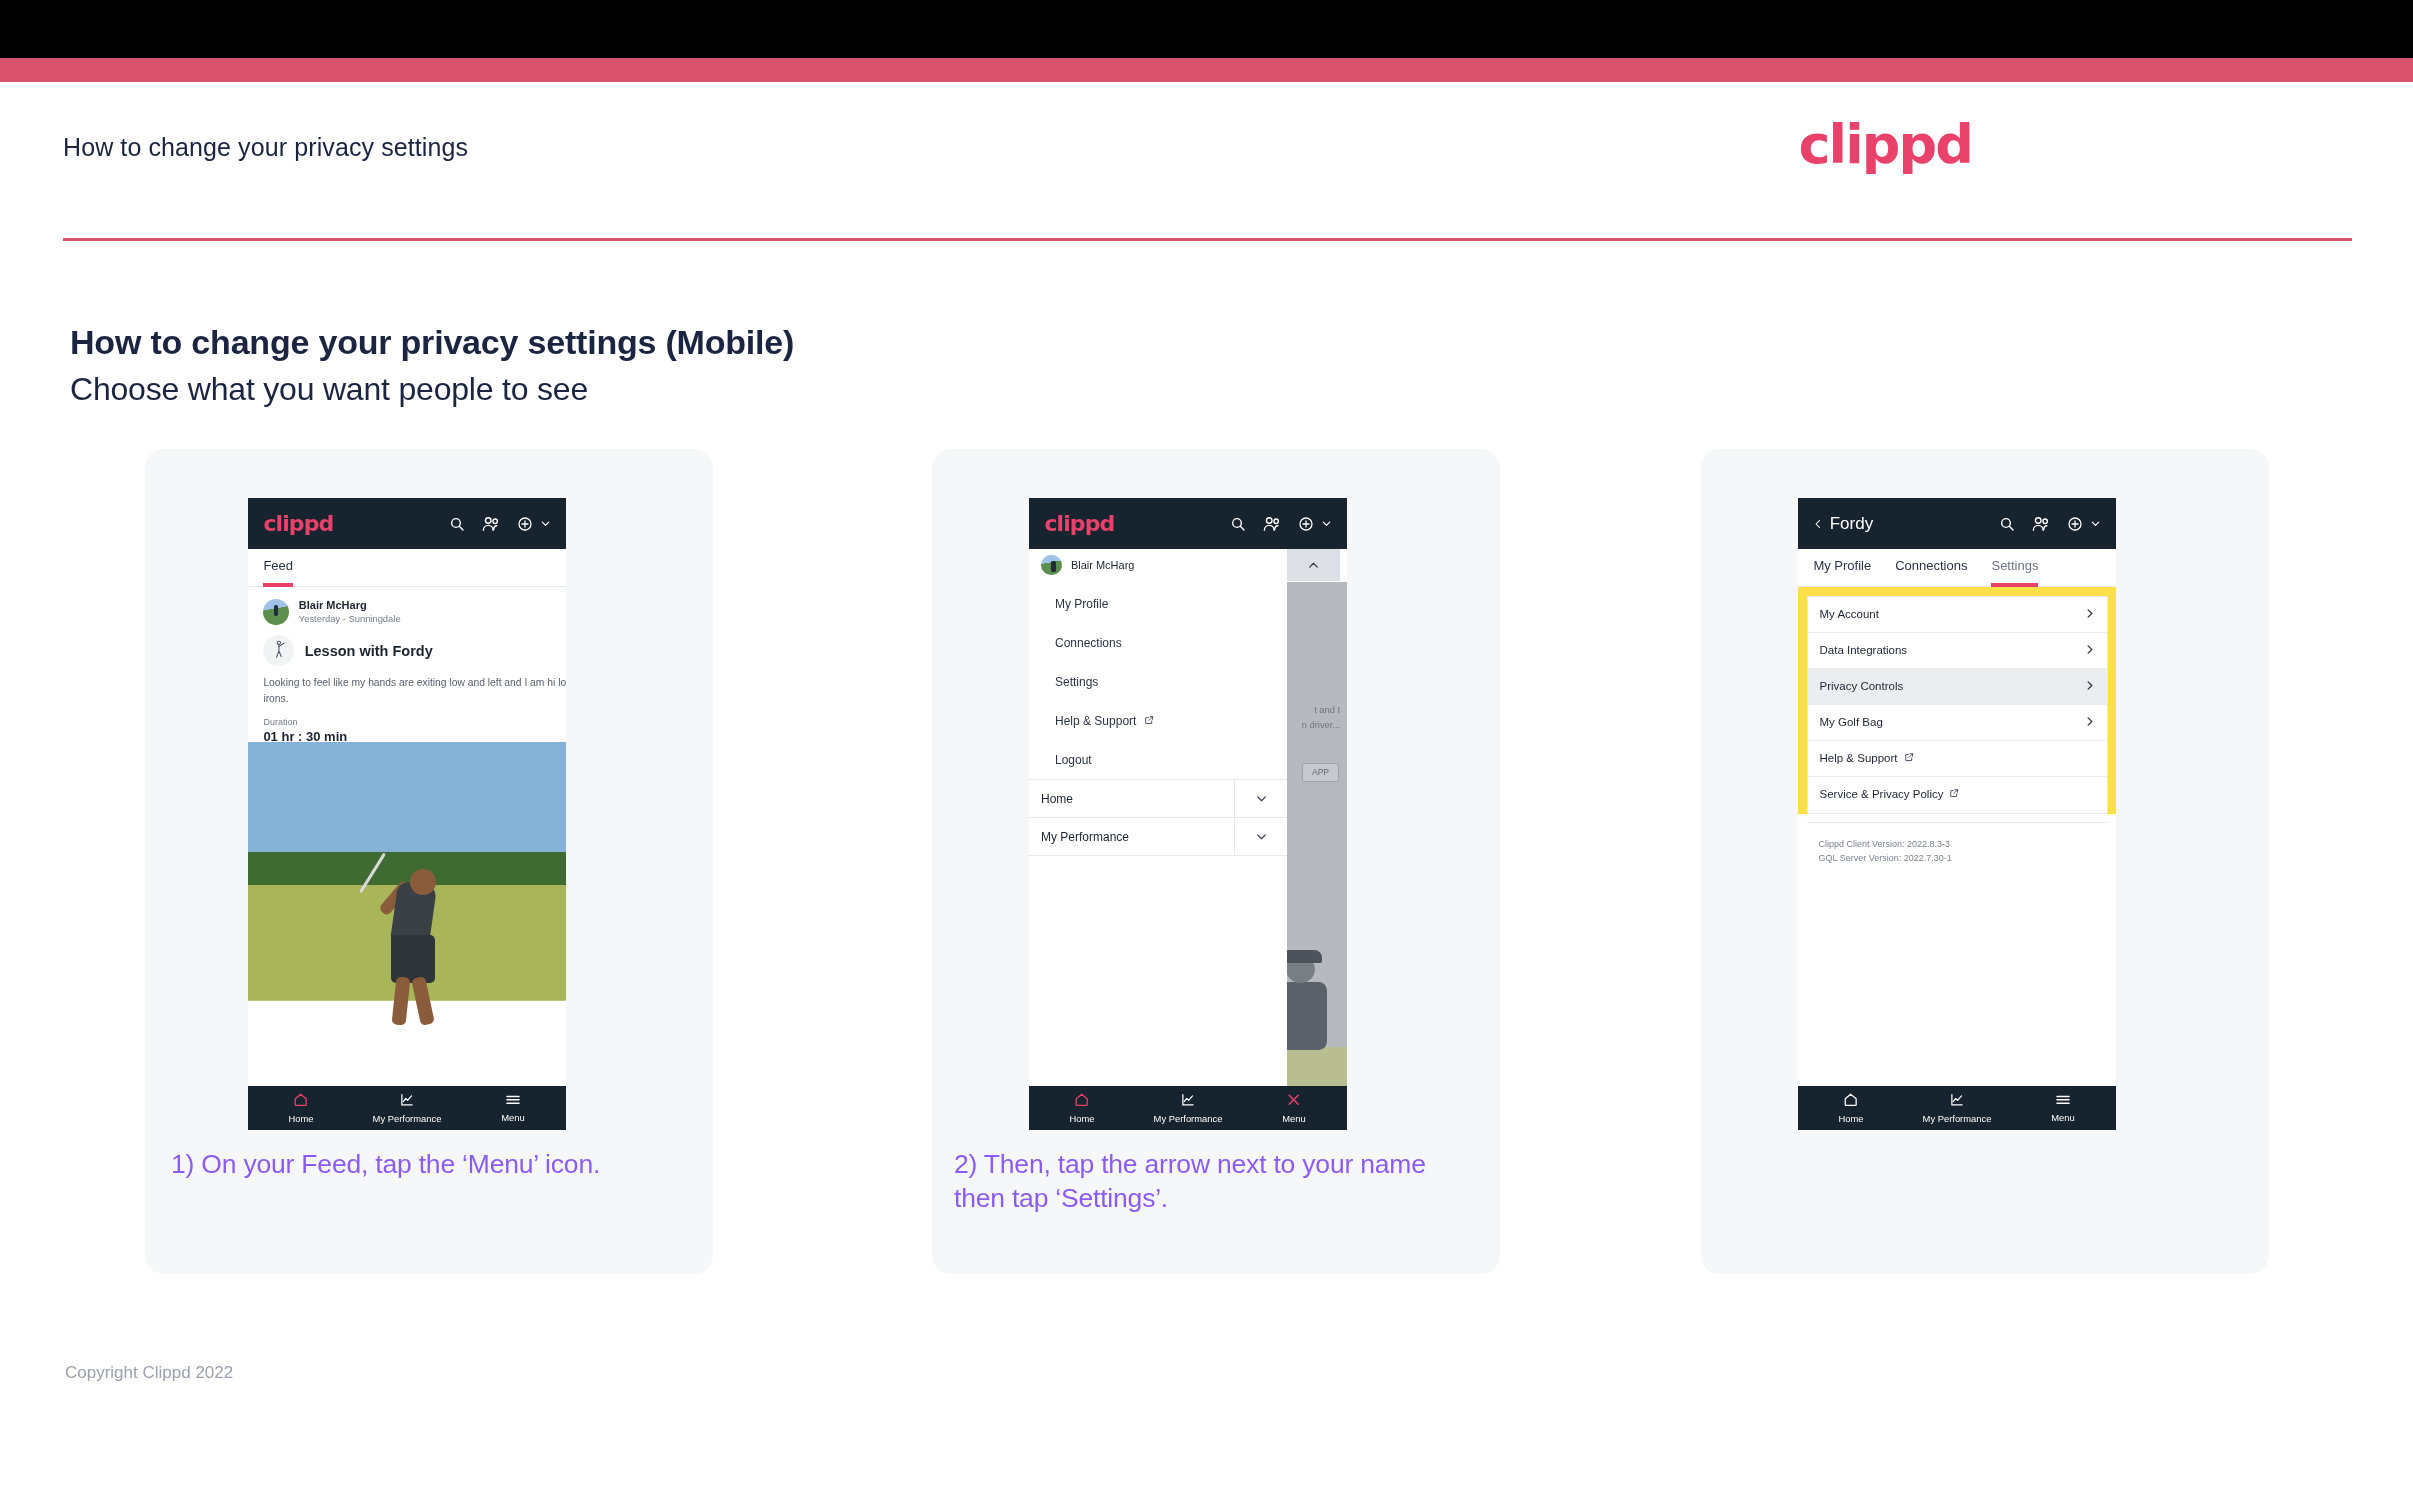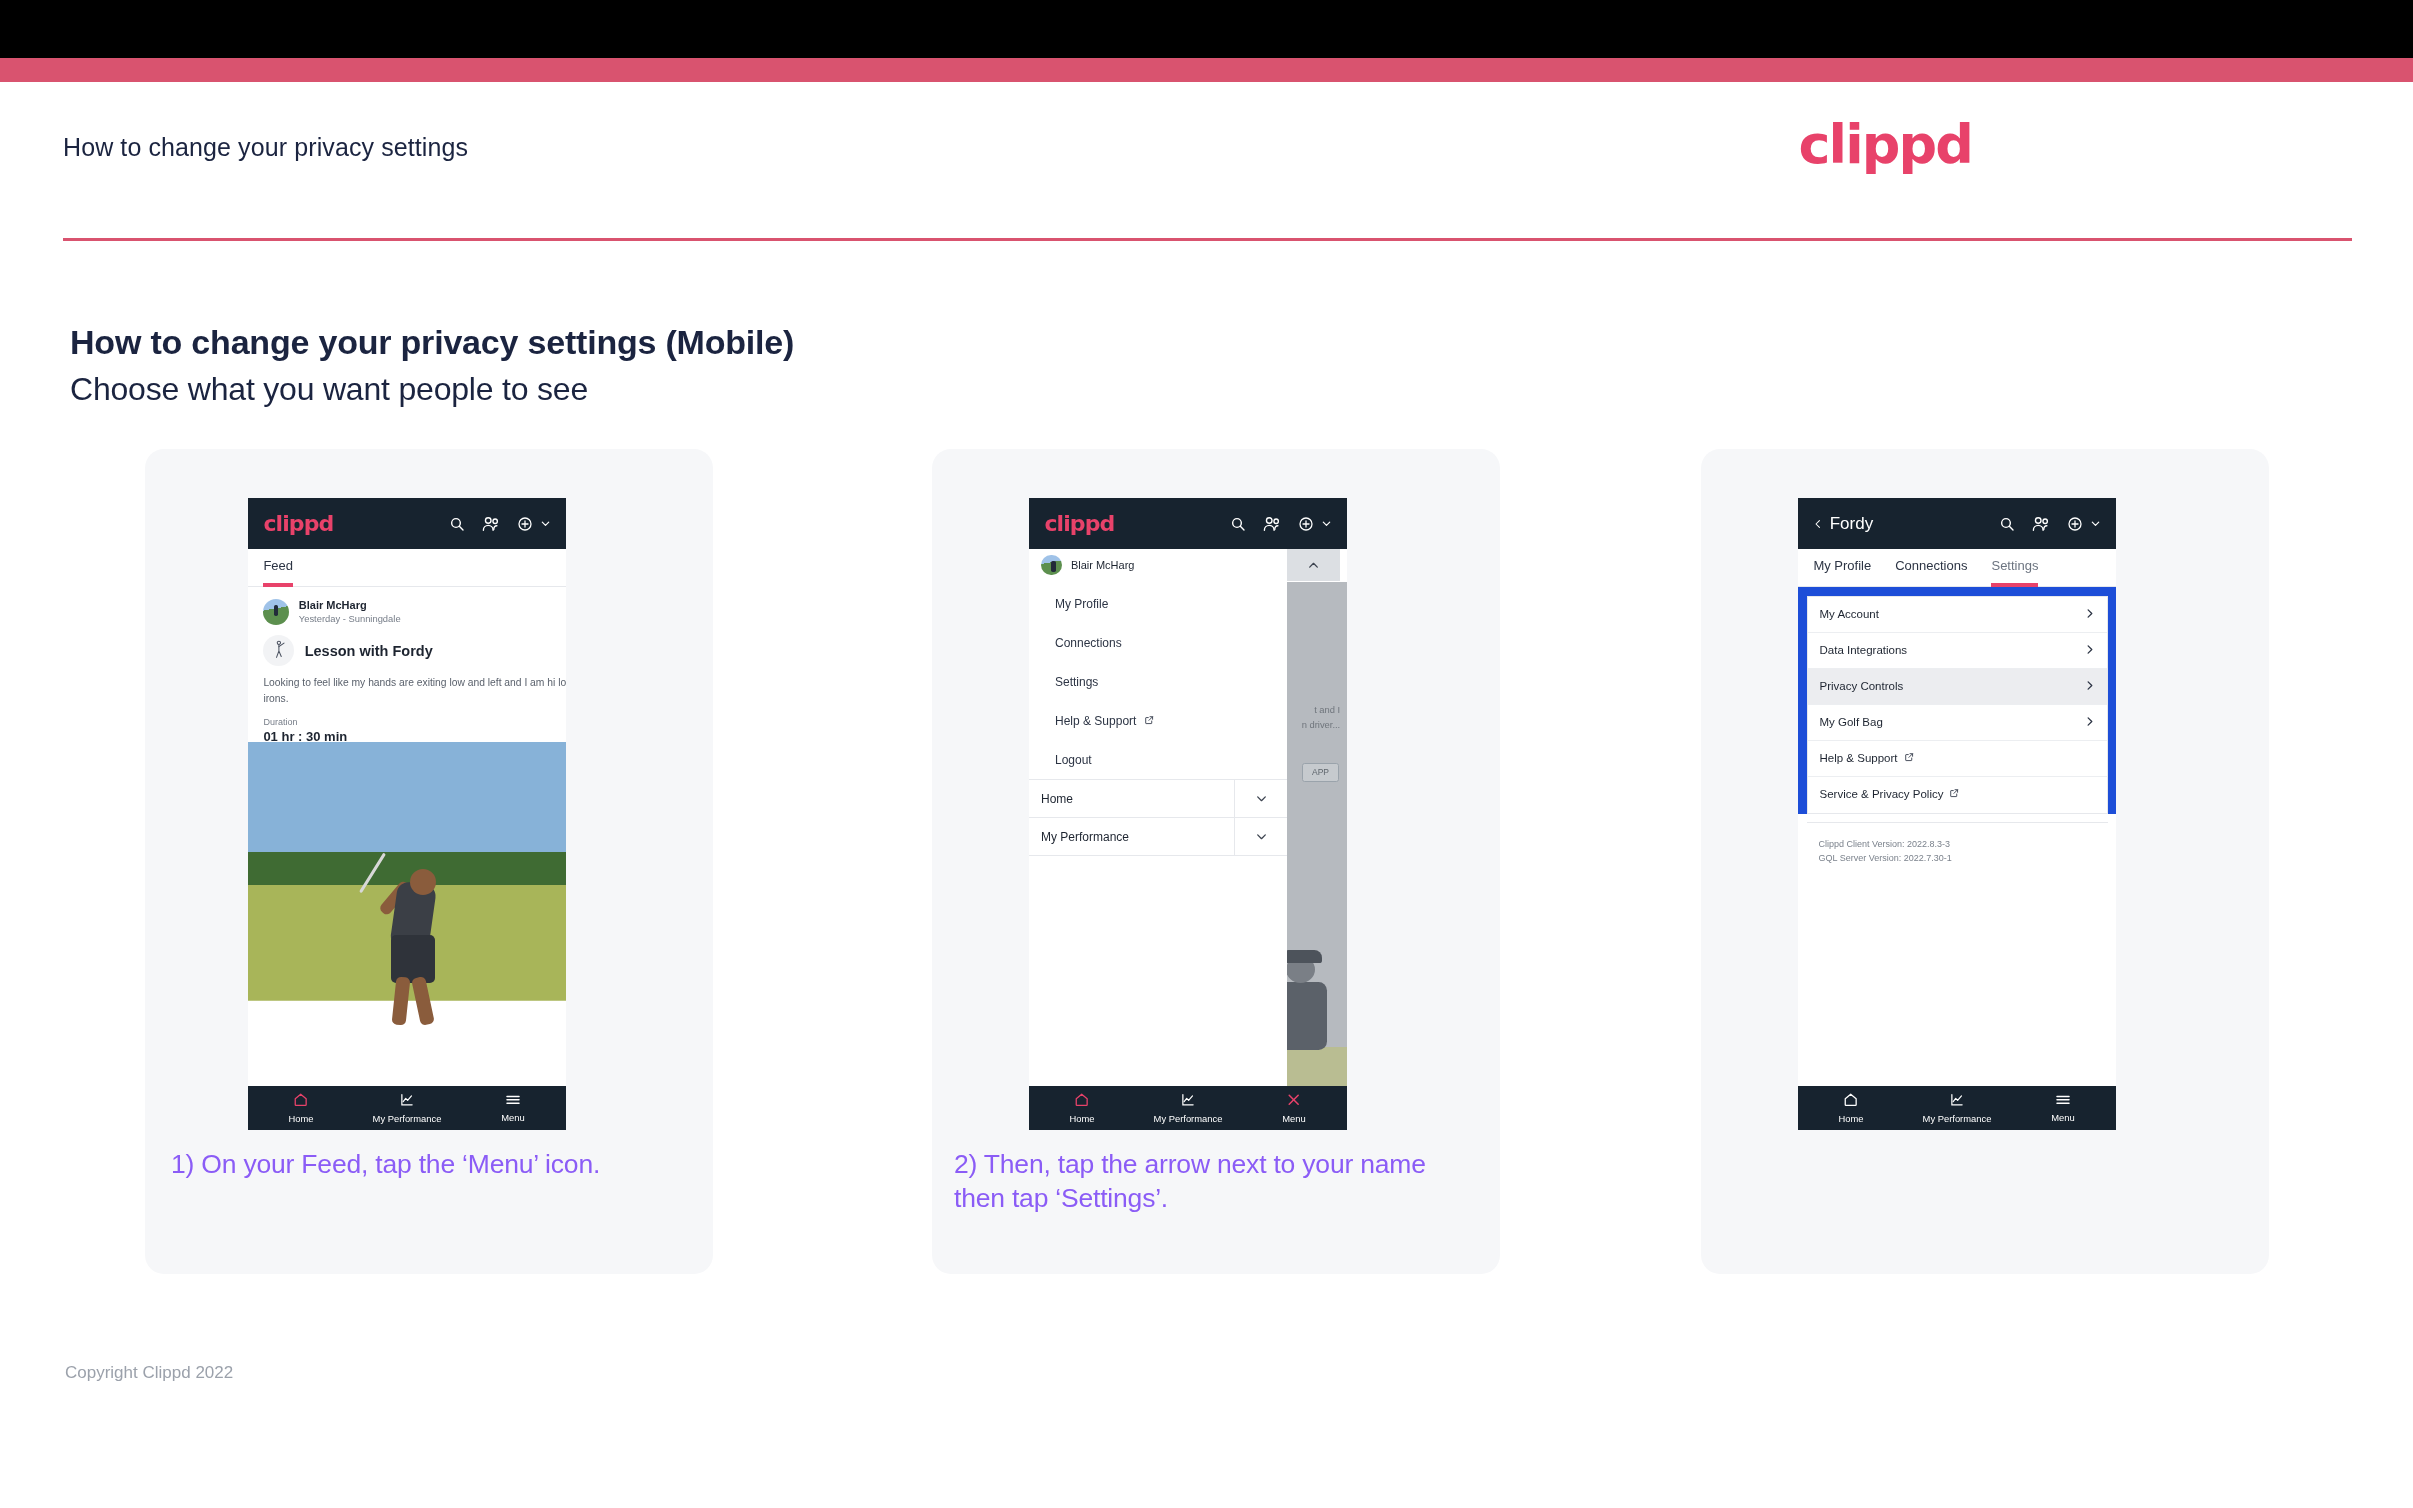"My Account" .settings-wrap { background: #1d4ed8 -> #fde047 }
